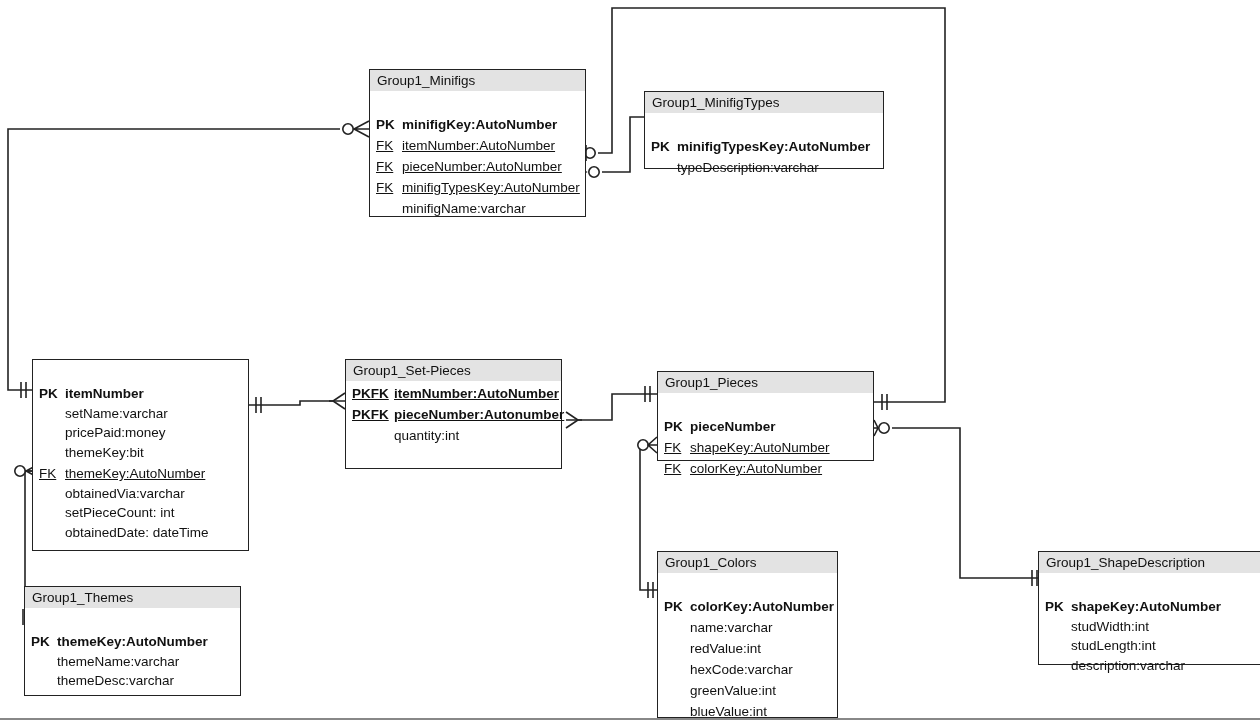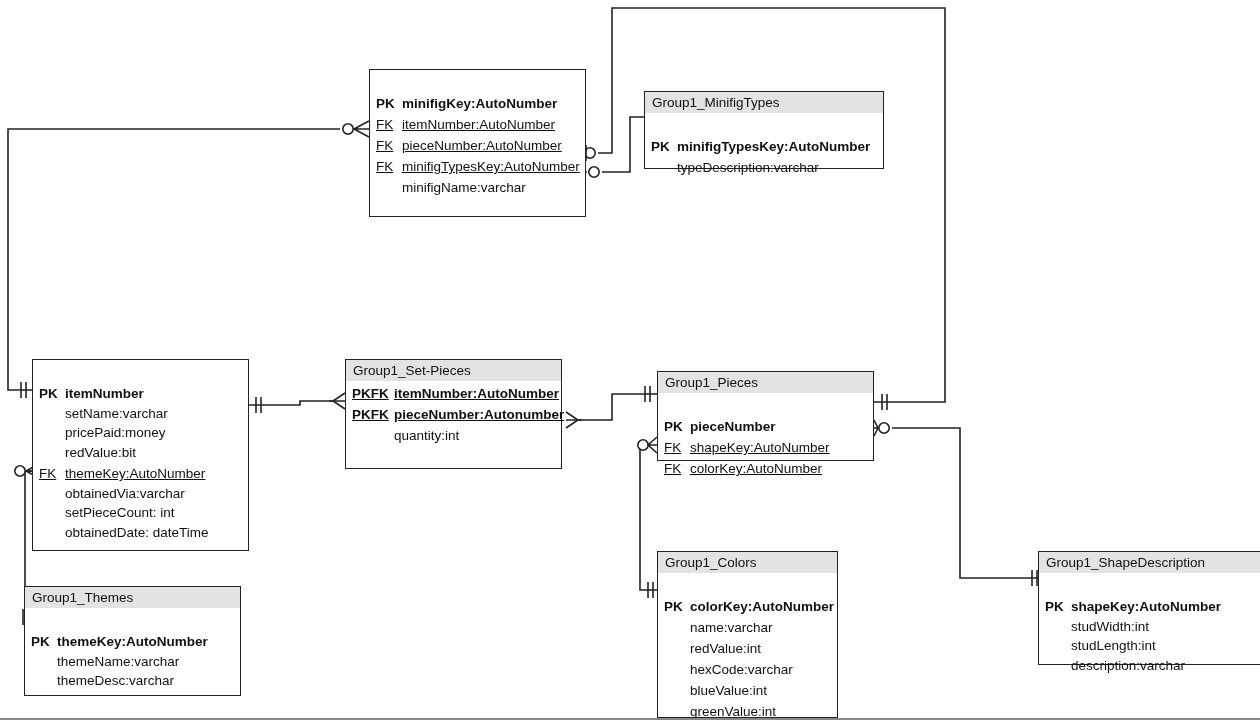"Group1_Minifigs" div.entity-title { html: none -> <div>Group1_Minifigs</div> }
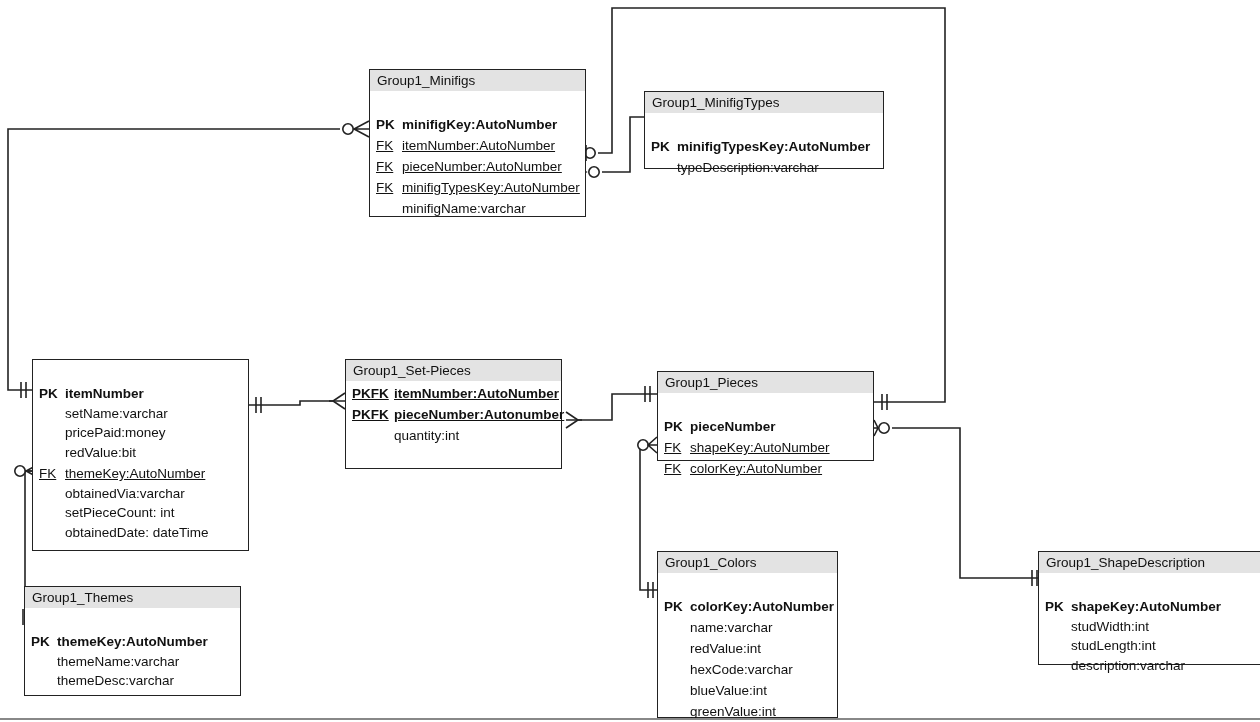"redValue:bit" span.name { text: redValue:bit -> themeKey:bit }
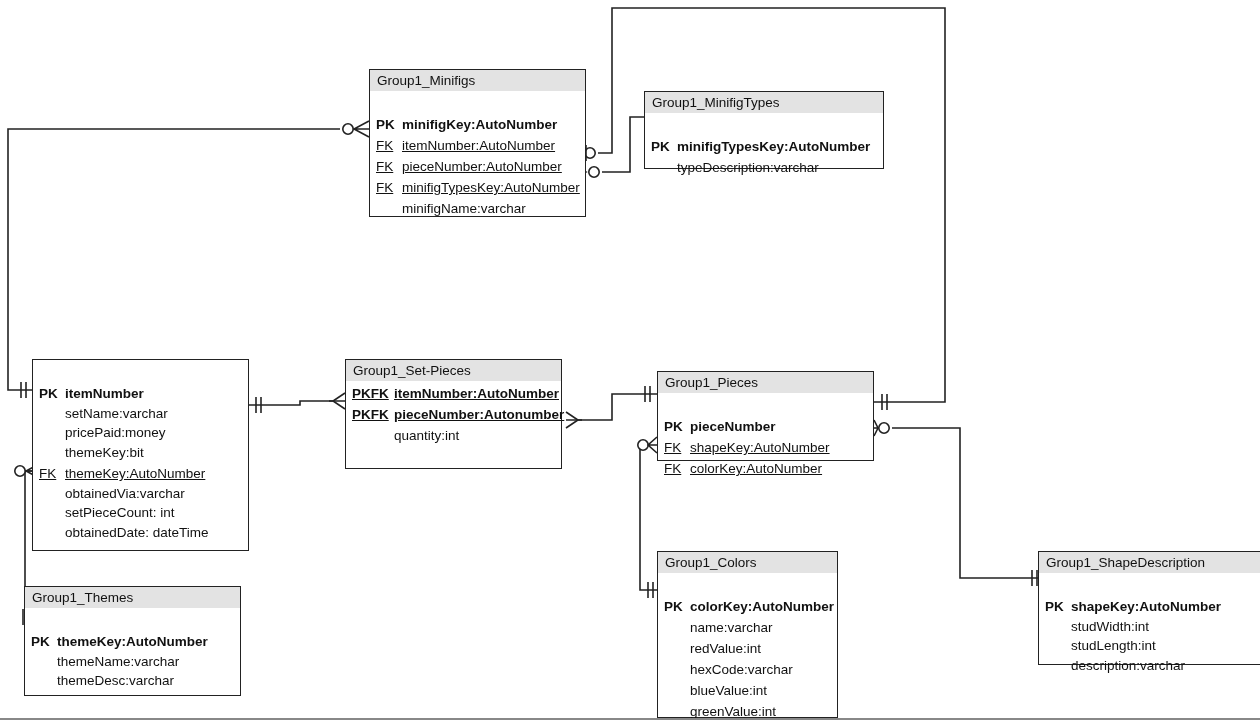"blueValue:int" div.attr { order: before "greenValue:int" -> after "greenValue:int" }
